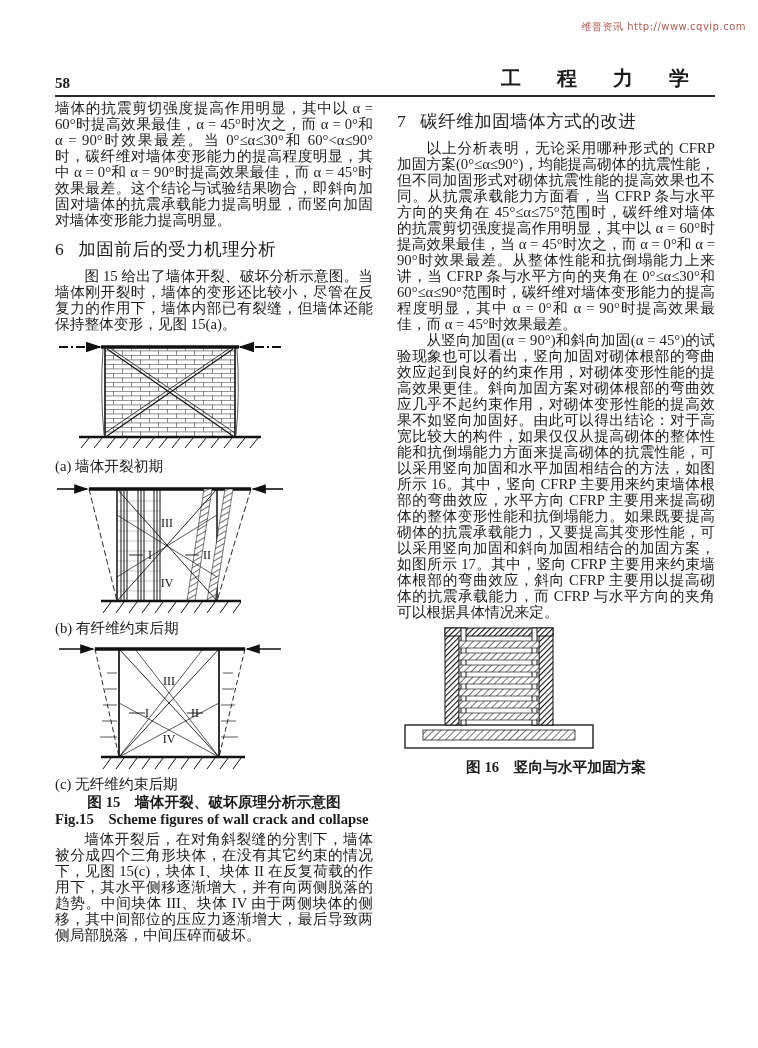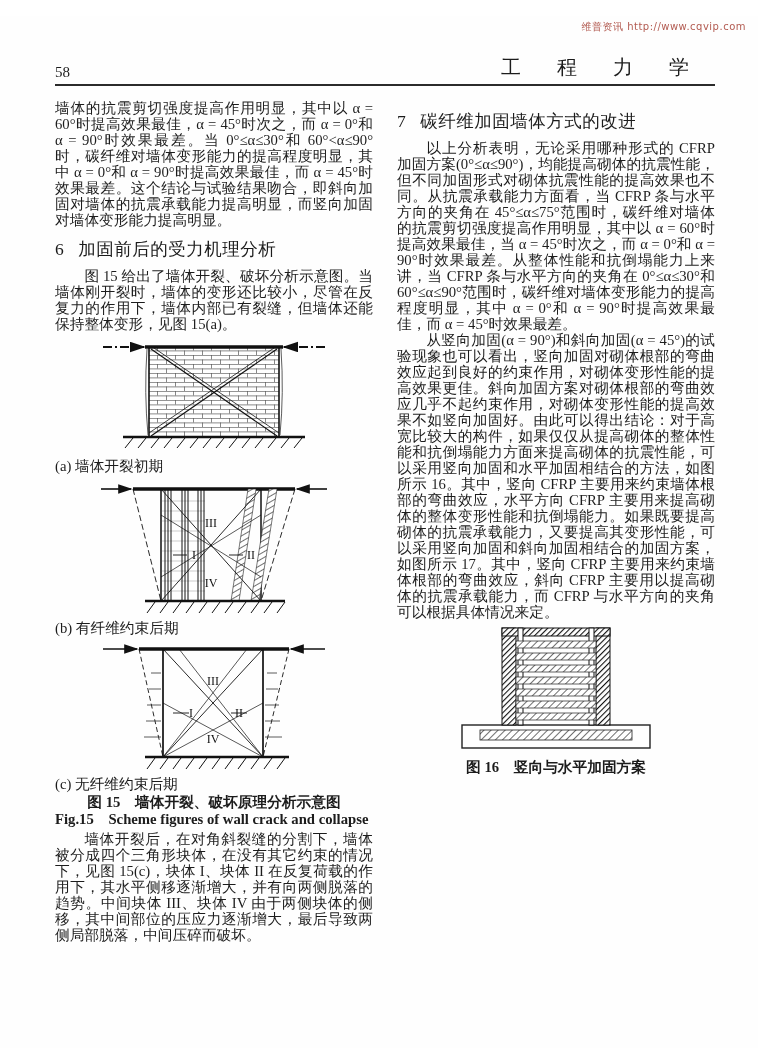"58" .header { font-weight: none -> bold; padding-bottom: 4px -> 15px }
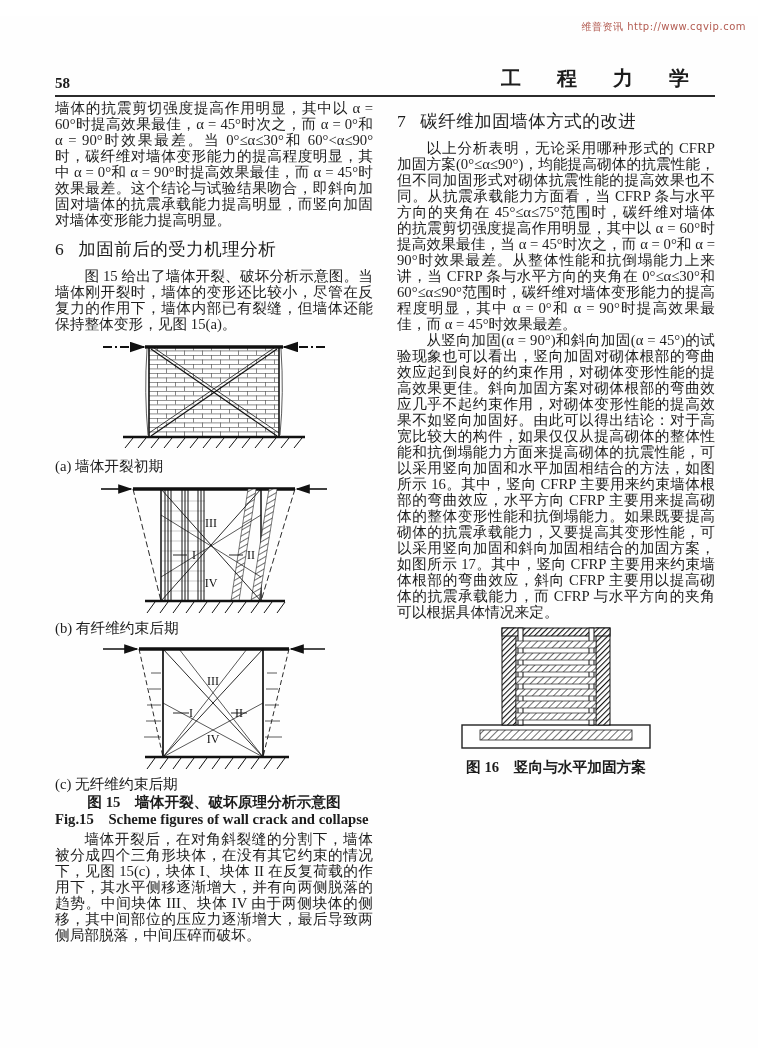"III" .figwrap { text-align: center -> left }
